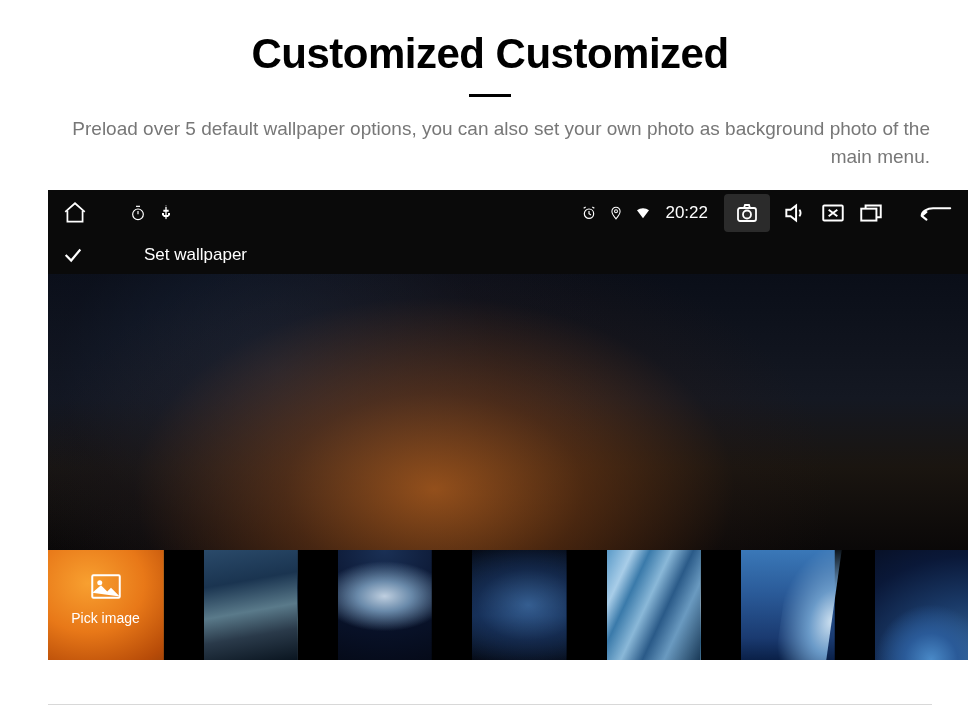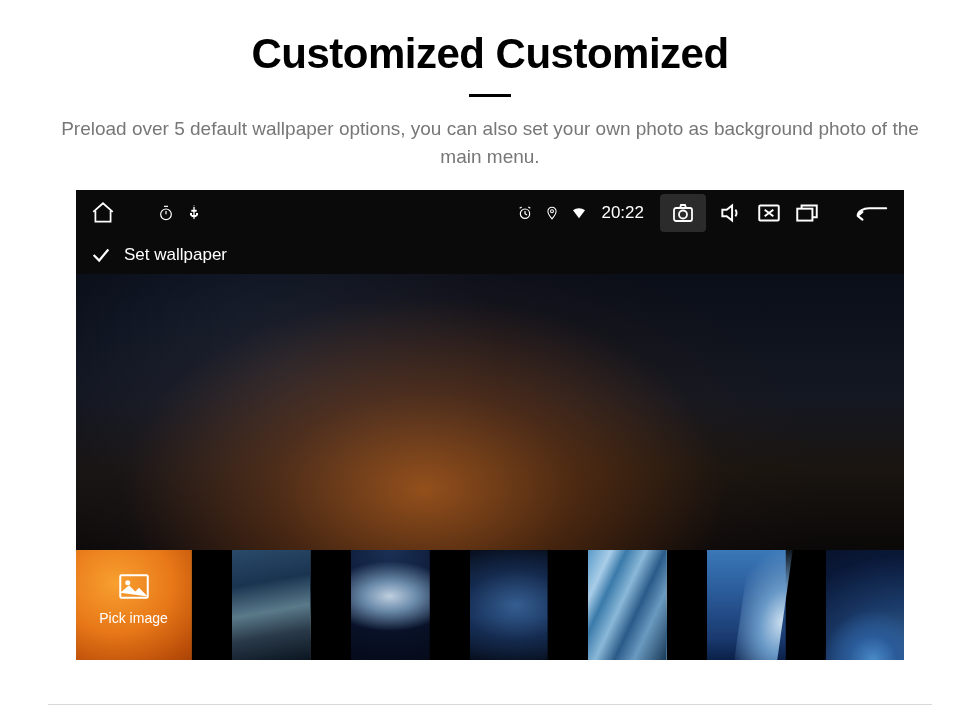"Preload over 5 default wallpaper" .subtitle { text-align: center -> right }
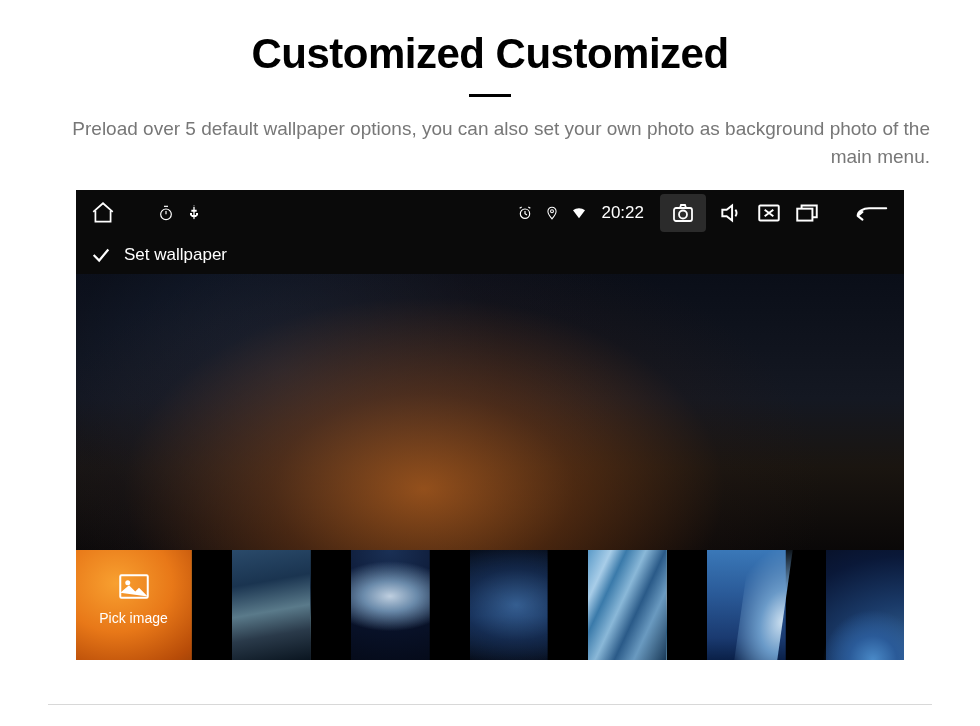"20:22" .device { width: 828px -> 920px }
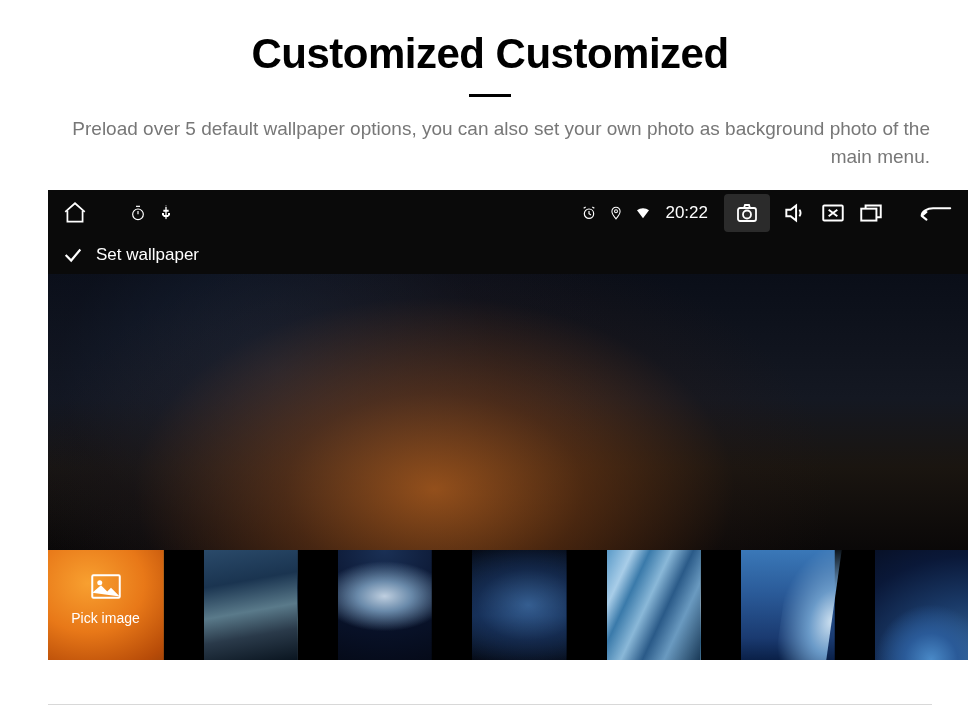"Set wallpaper" .subheader-text { margin-left: none -> 48px }
